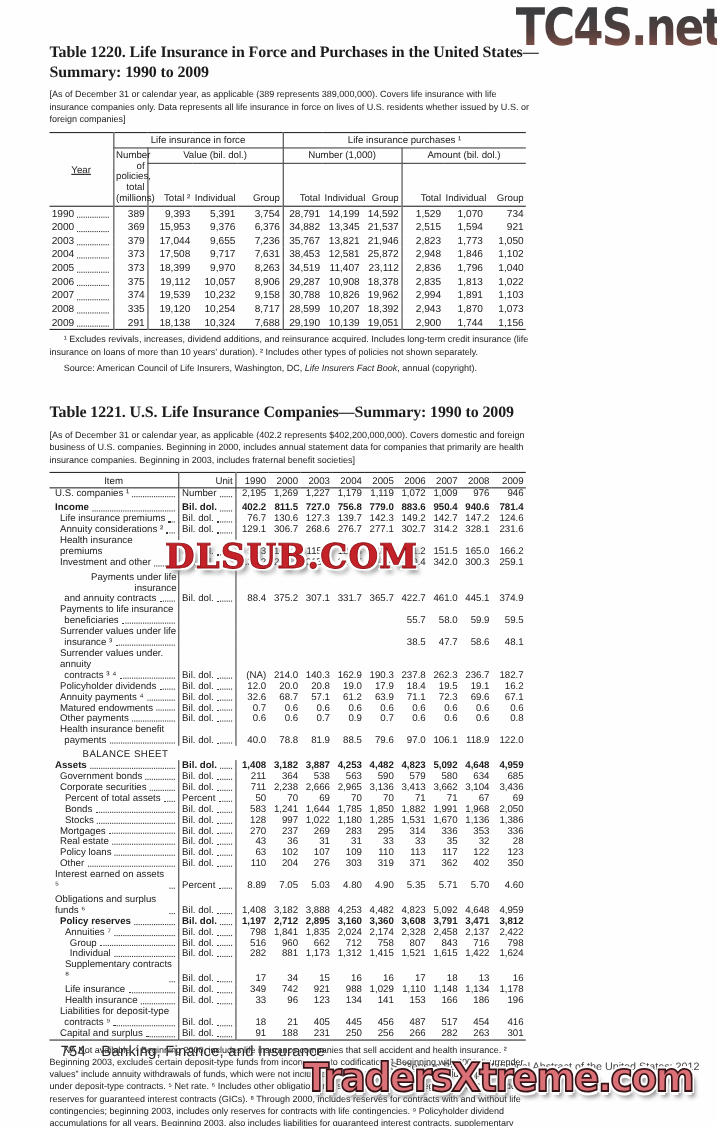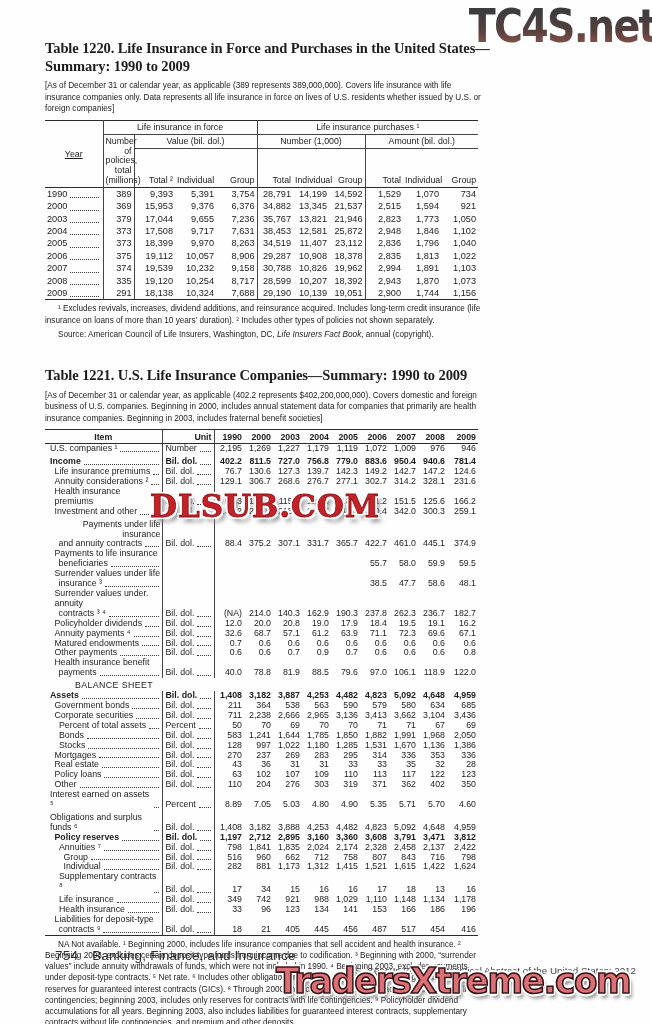"Item" .t21 thead th { font-weight: bold -> normal }
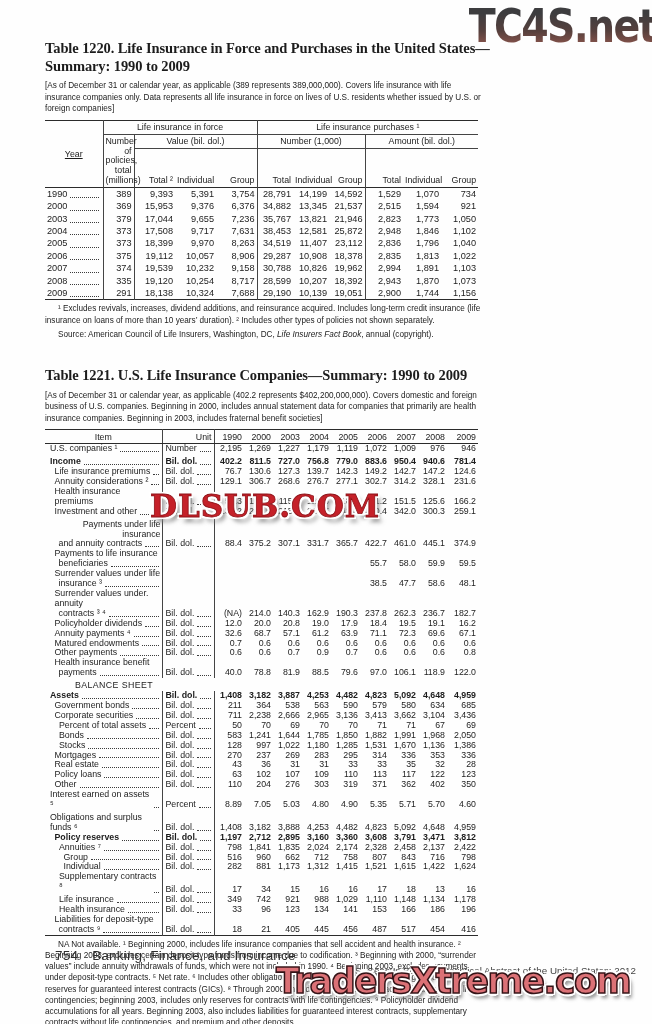"125.6" td.n { text: 125.6 -> 165.0 }
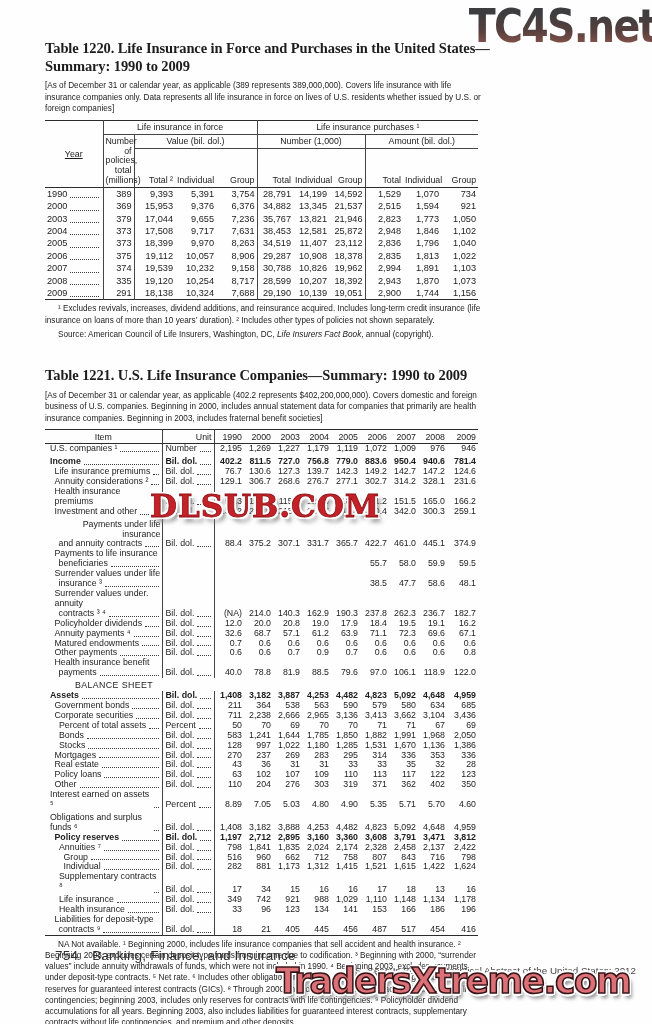"Capital and surplus" tr { html: none -> <tr> <td> <div> <span>Capital and surplus</span> <span></span> </div> </td> <td> <div> <span>Bil. dol.</span> <span></span> </div> </td> <td>91</td> <td>188</td> <td>231</td> <td>250</td> <td>256</td> <td>266</td> <td>282</td> <td>263</td> <td>301</td> </tr> }
